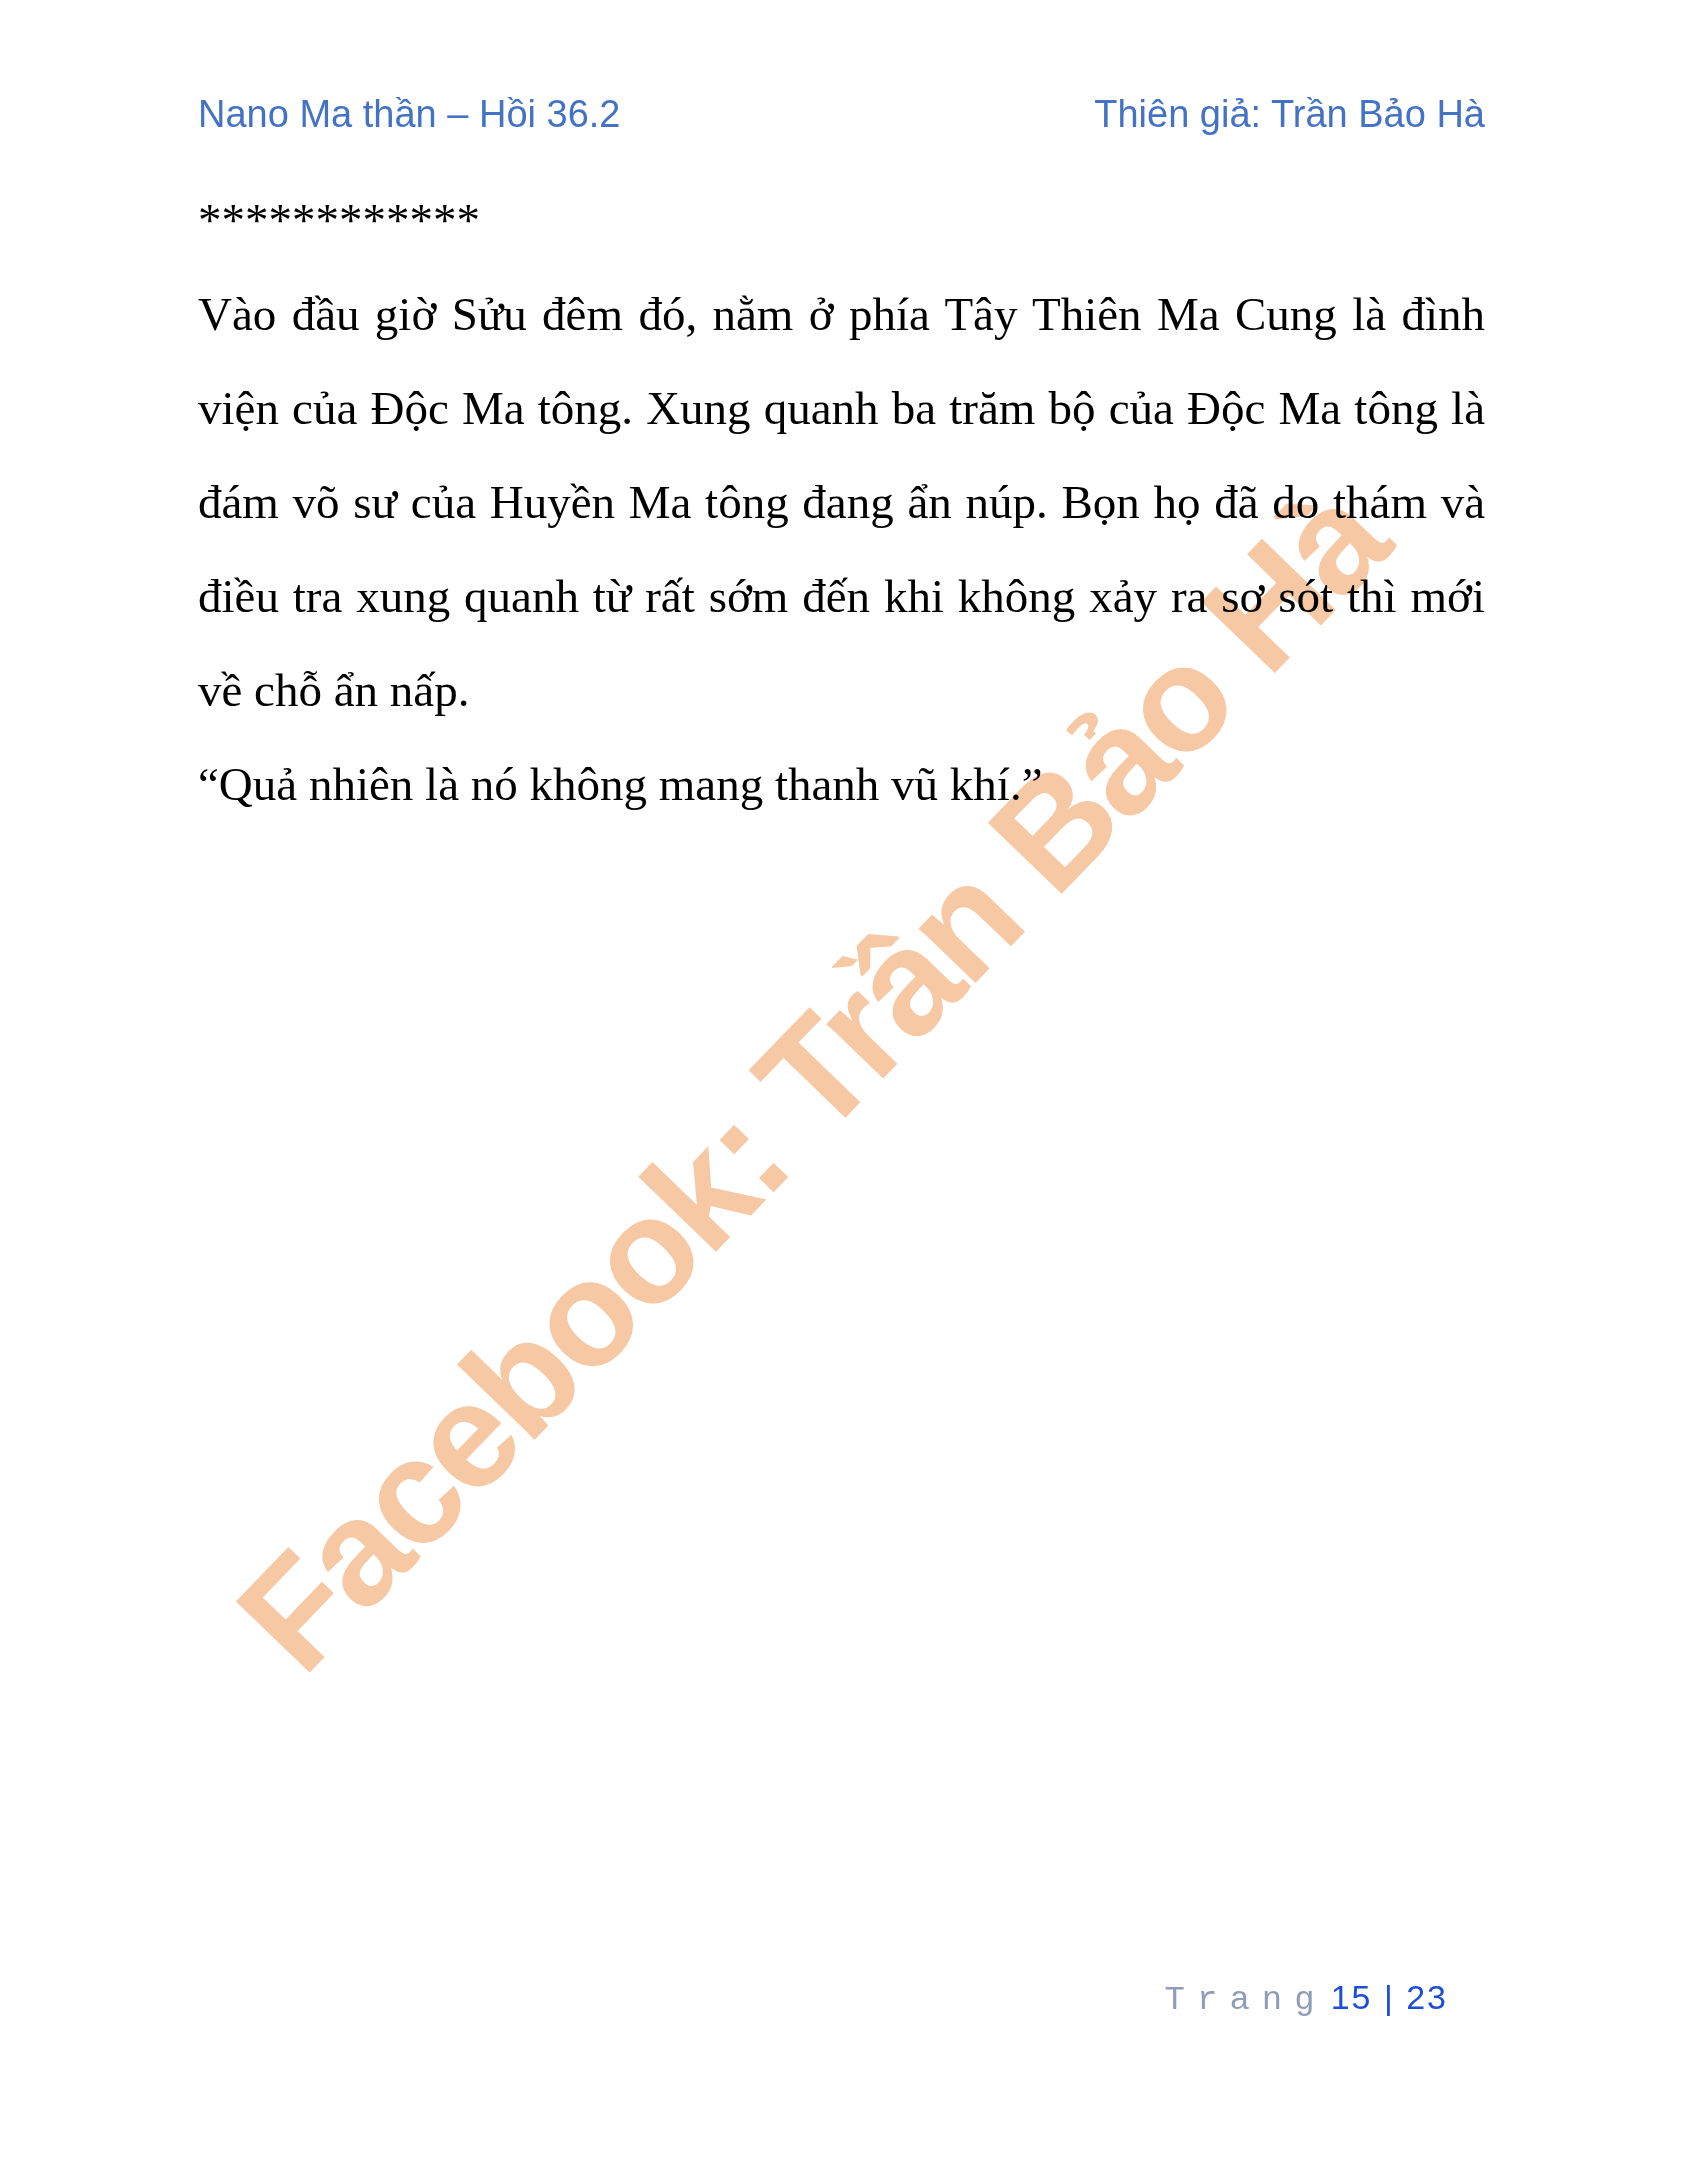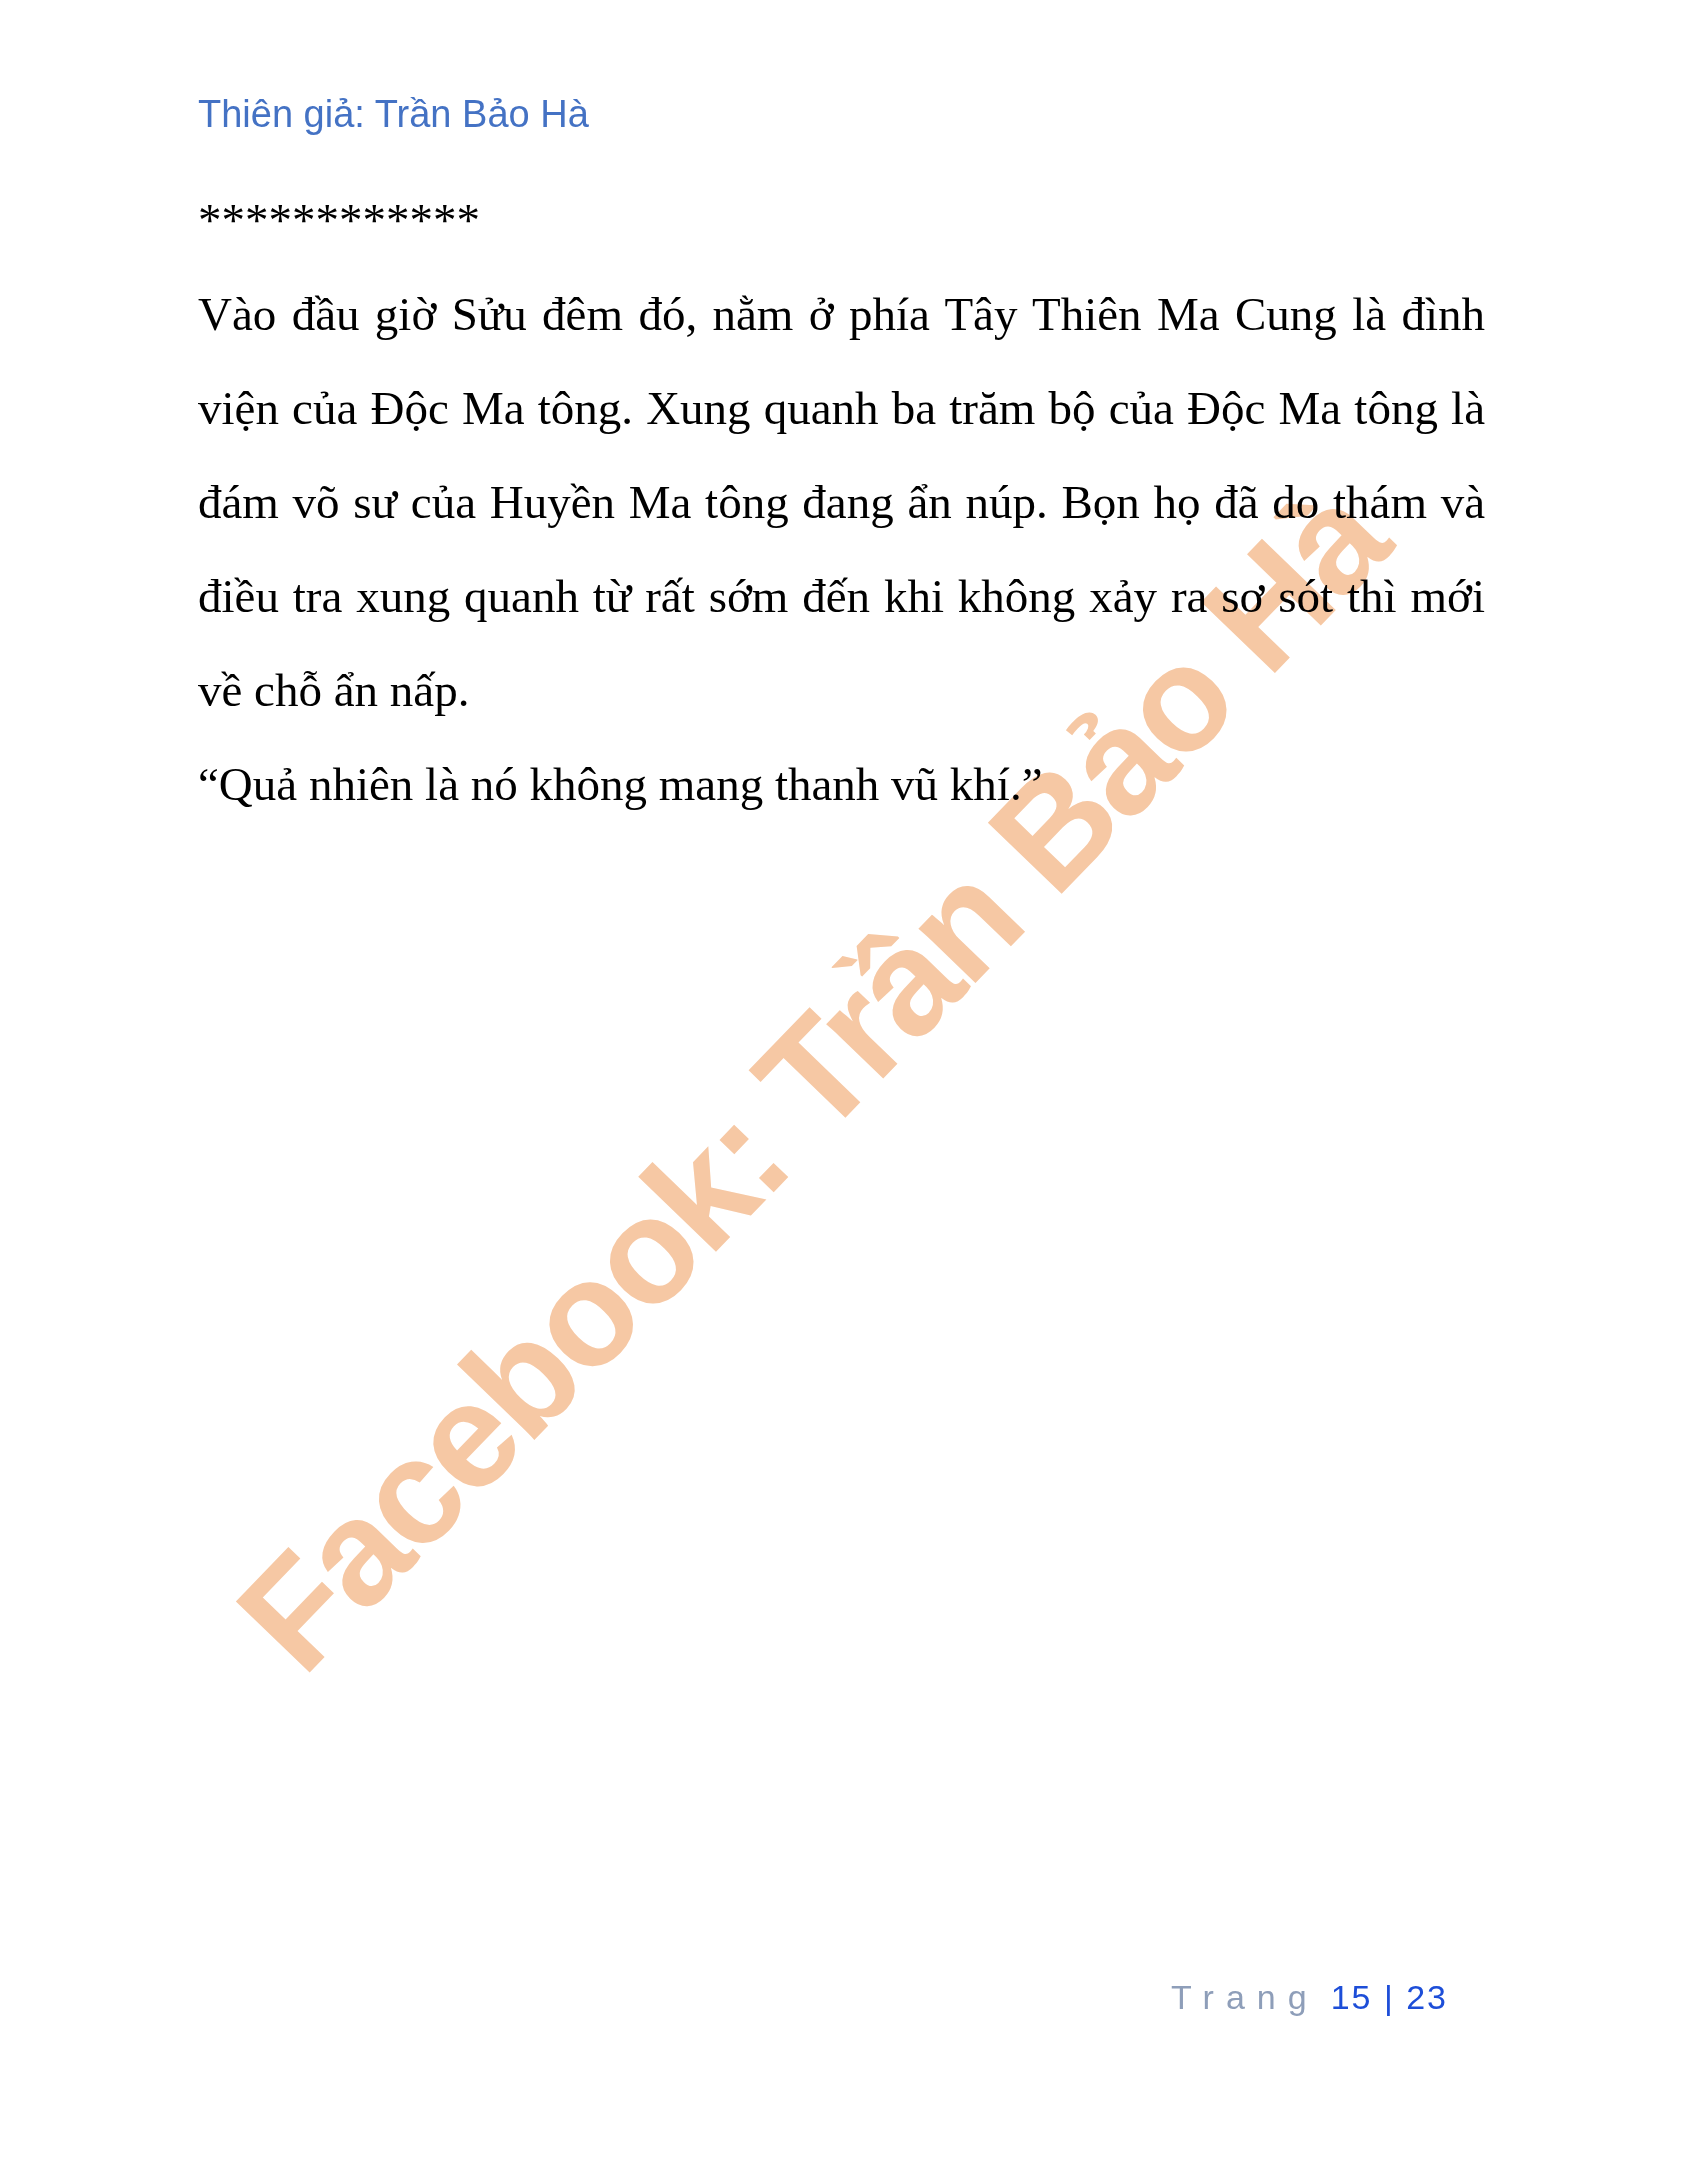"Nano Ma thần – Hồi" span.header-left { html: none -> <span>Nano Ma thần – Hồi 36.2</span> }
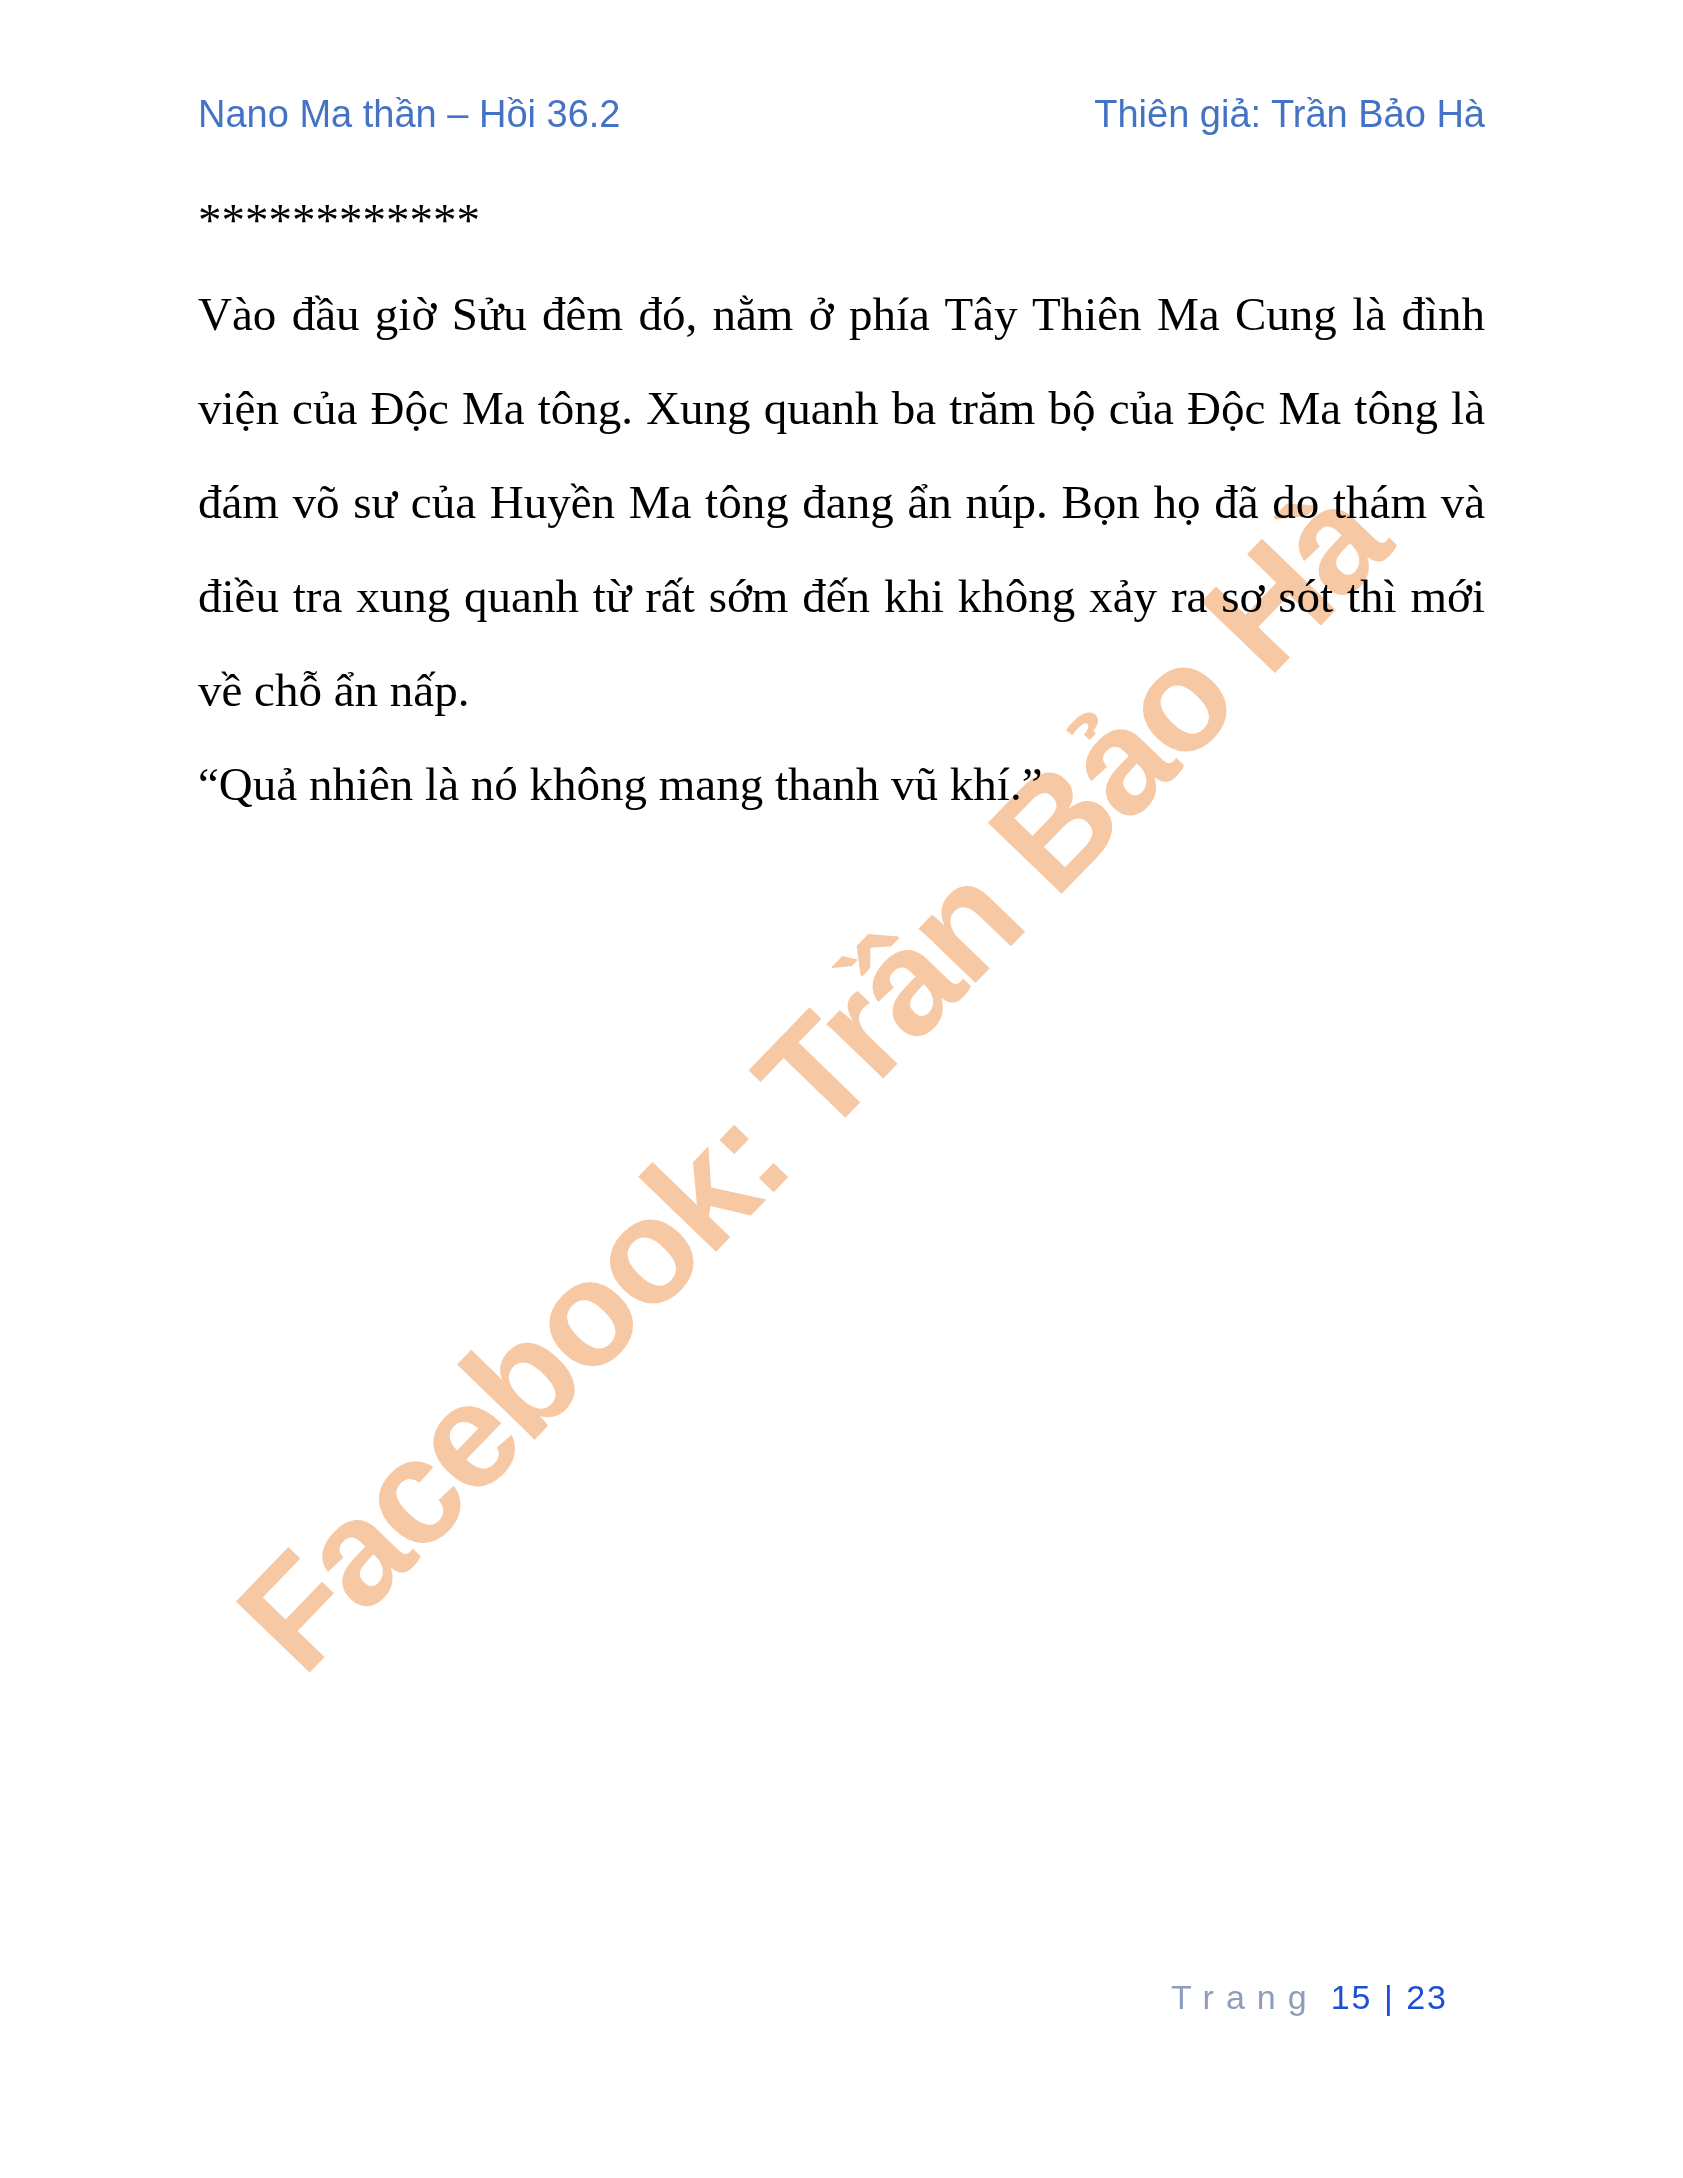"Trang" .footer-label { font-family: none -> Liberation Mono, monospace; margin-right: 12px -> 4px }
